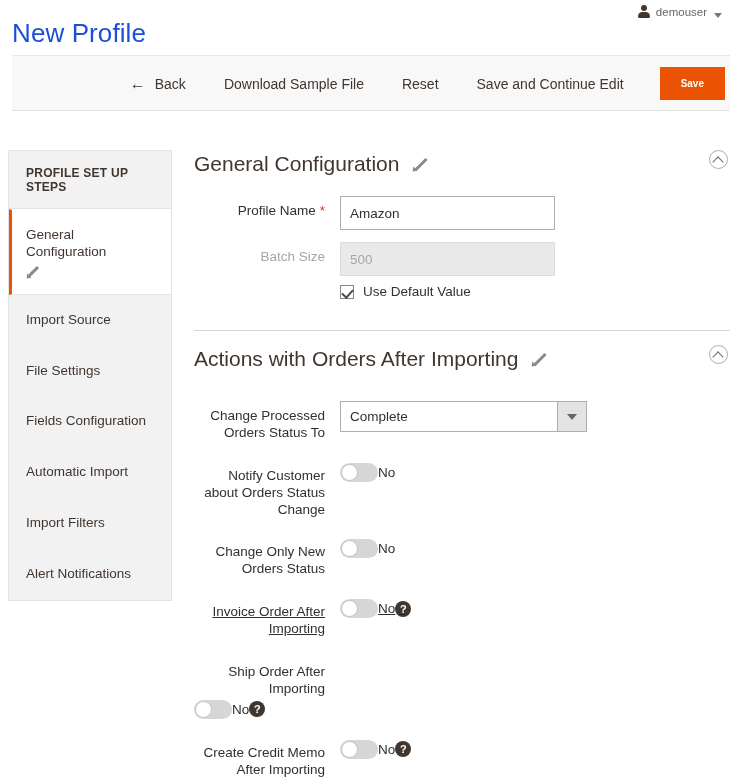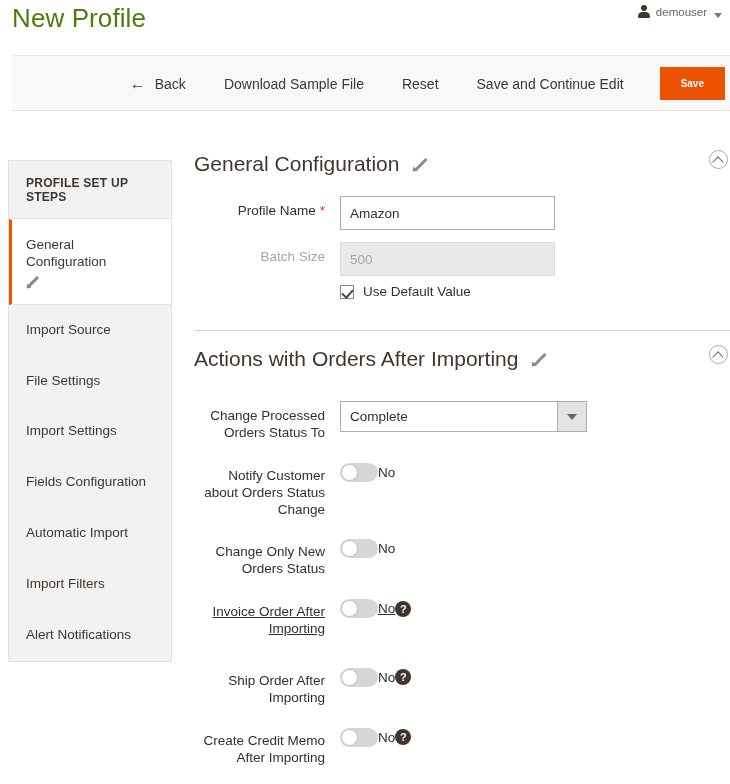"New Profile" .page-title { color: #4d7c0f -> #1d4ed8; top: 3px -> 18px }
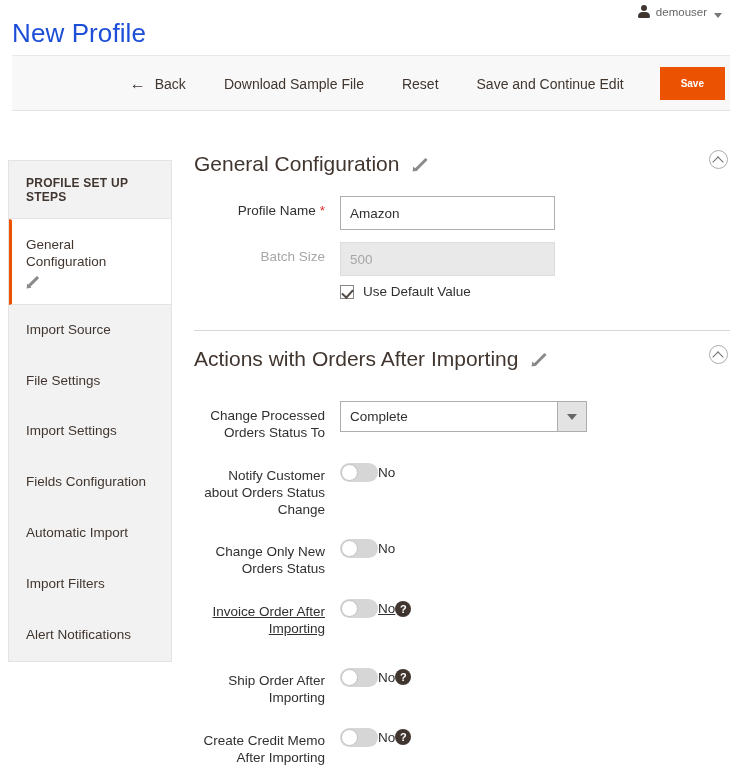"PROFILE SET UP STEPS" .sidebar { top: 160px -> 150px }
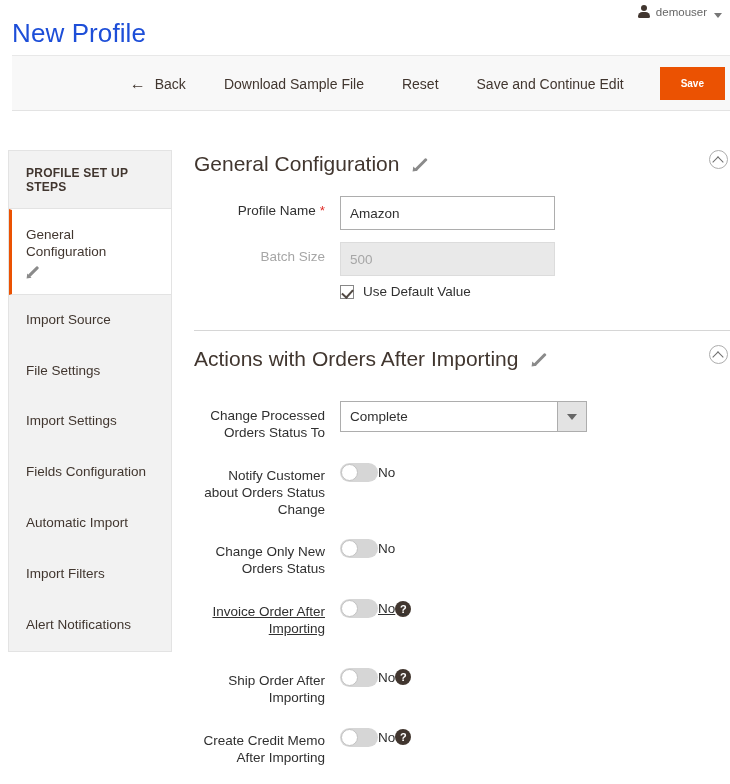"Import Settings" div.side-item { html: <div><span>Import Settings</span></div> -> none }
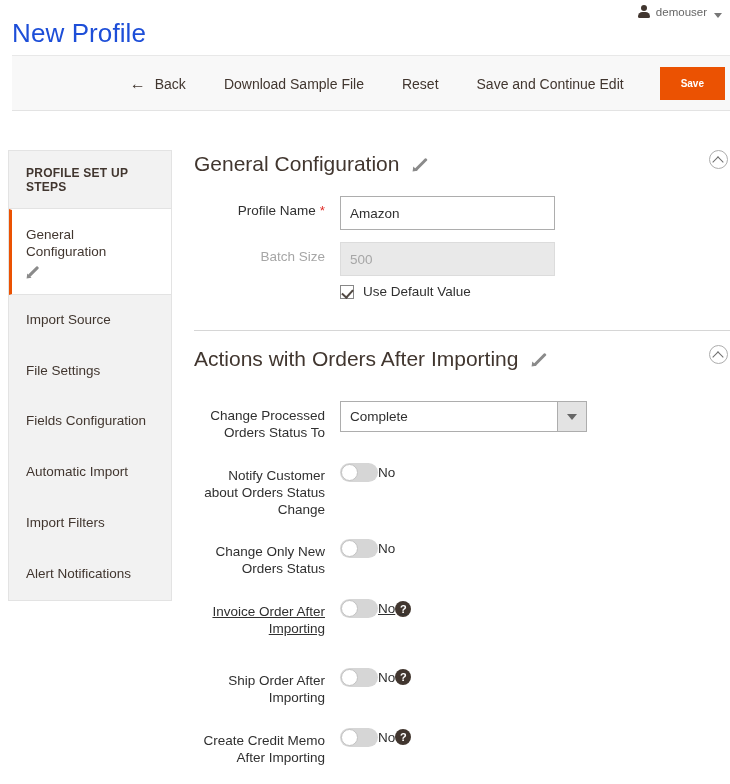"Ship Order After Importing" div.field-row { flex-direction: none -> column; margin-top: 28px -> 19px }
